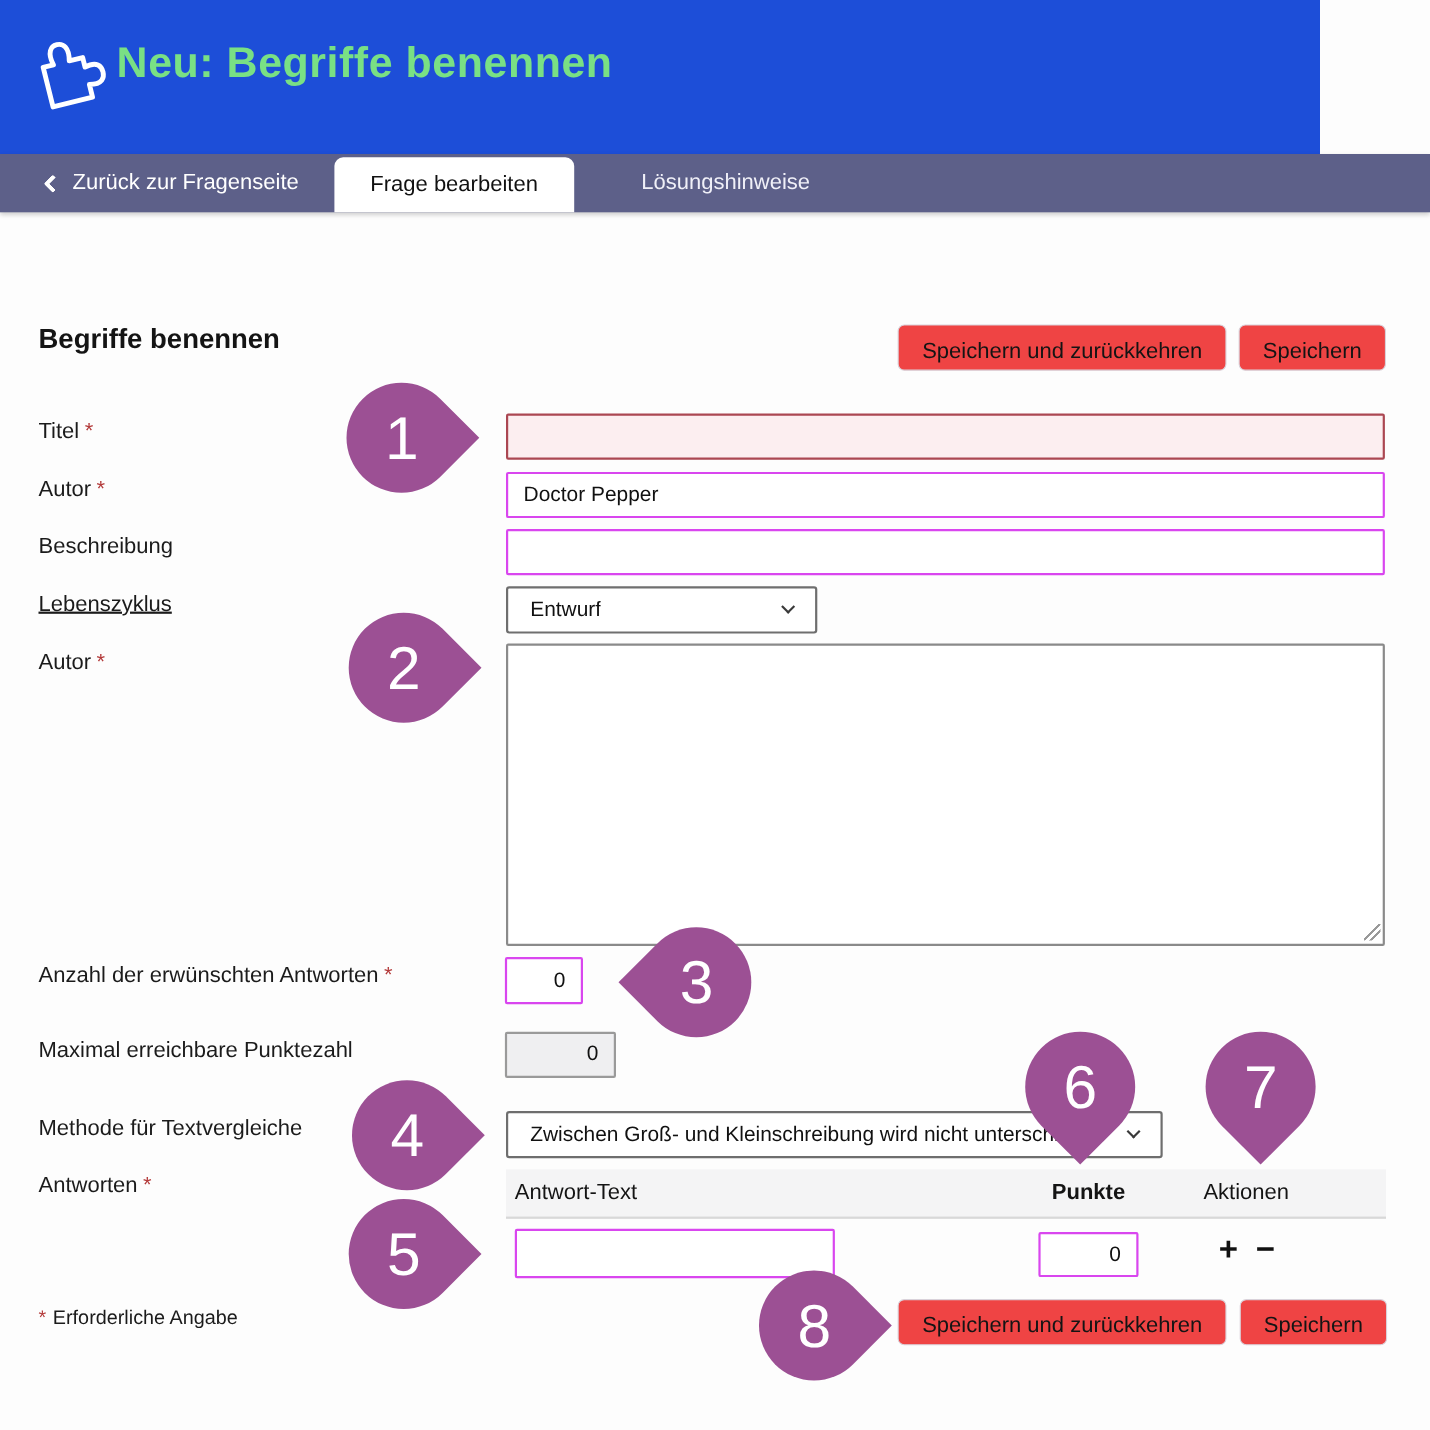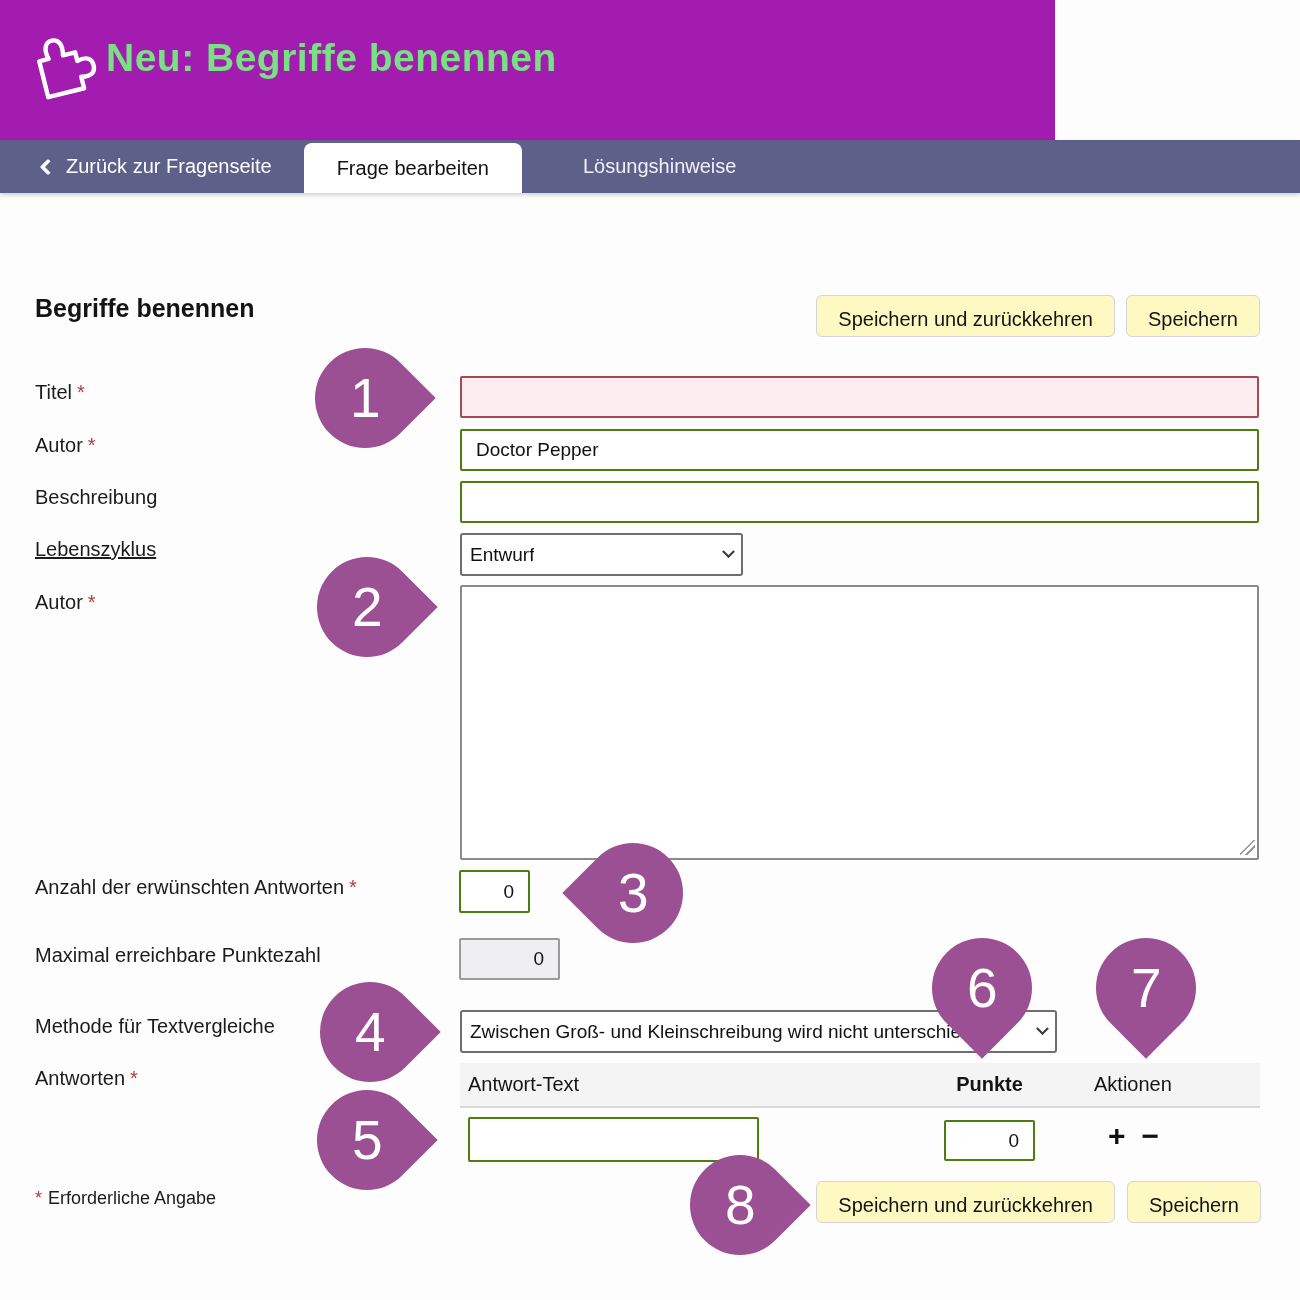"Neu: Begriffe benennen" .appbar { background: #a21caf -> #1d4ed8; width: 1055px -> 1200px }
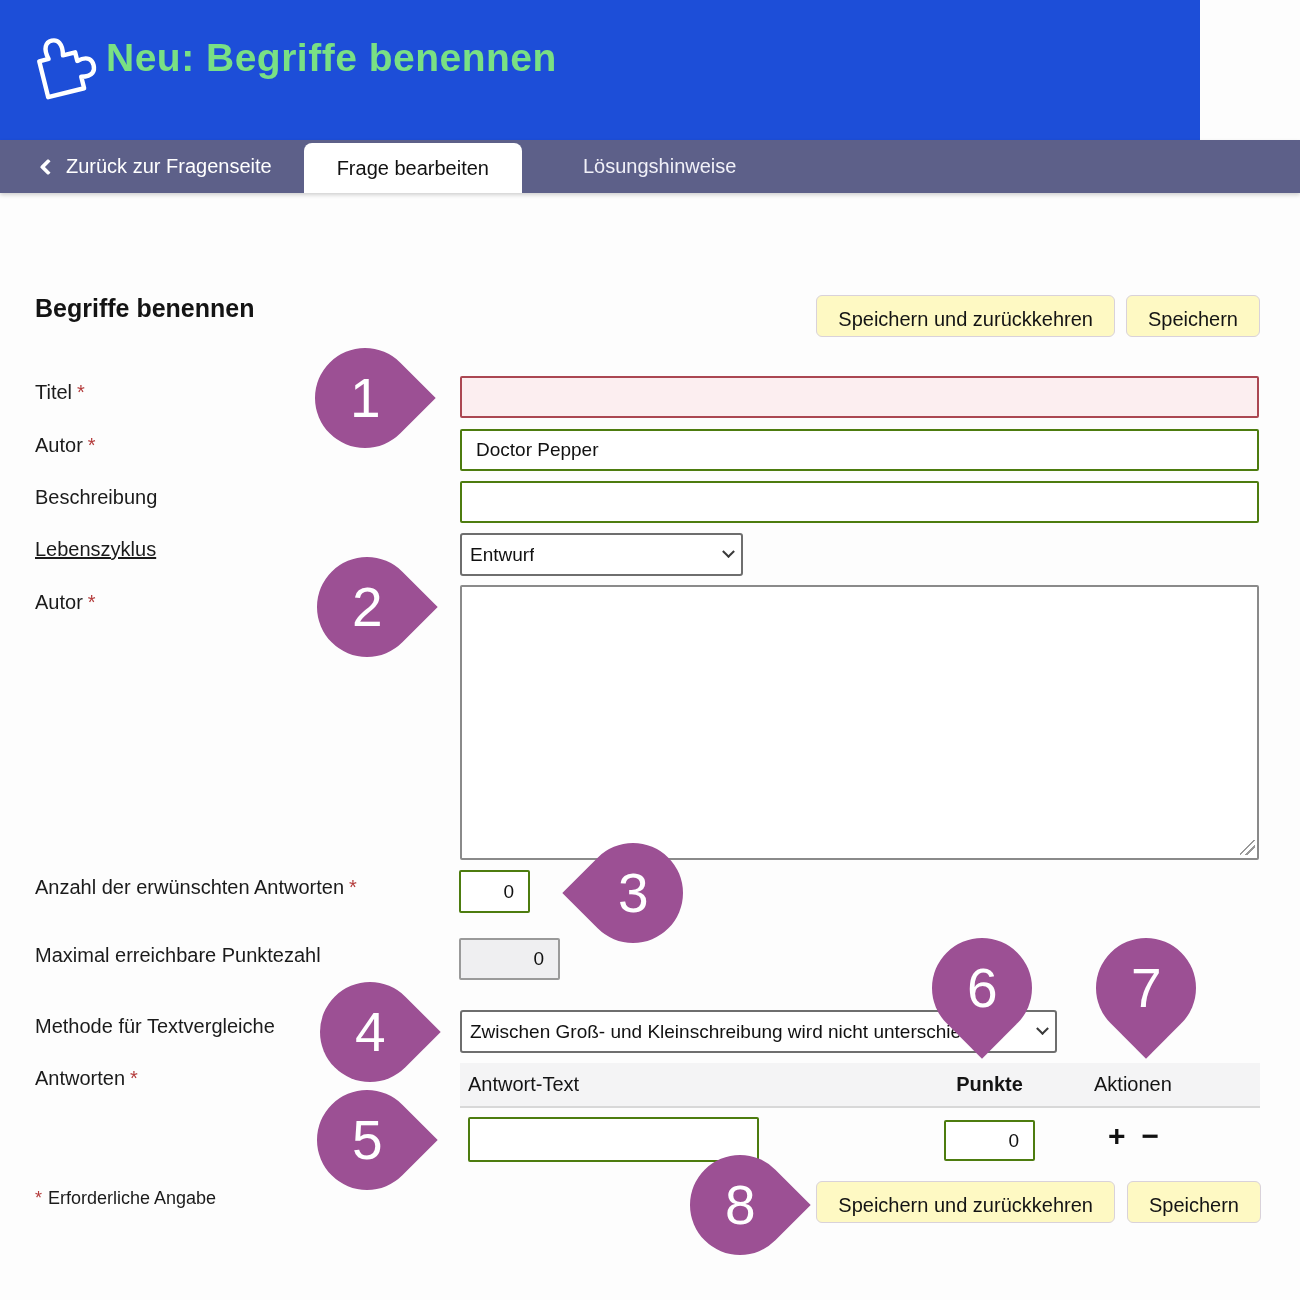"Speichern und zurückkehren" .btn { background: #fef9c3 -> #ef4444 }
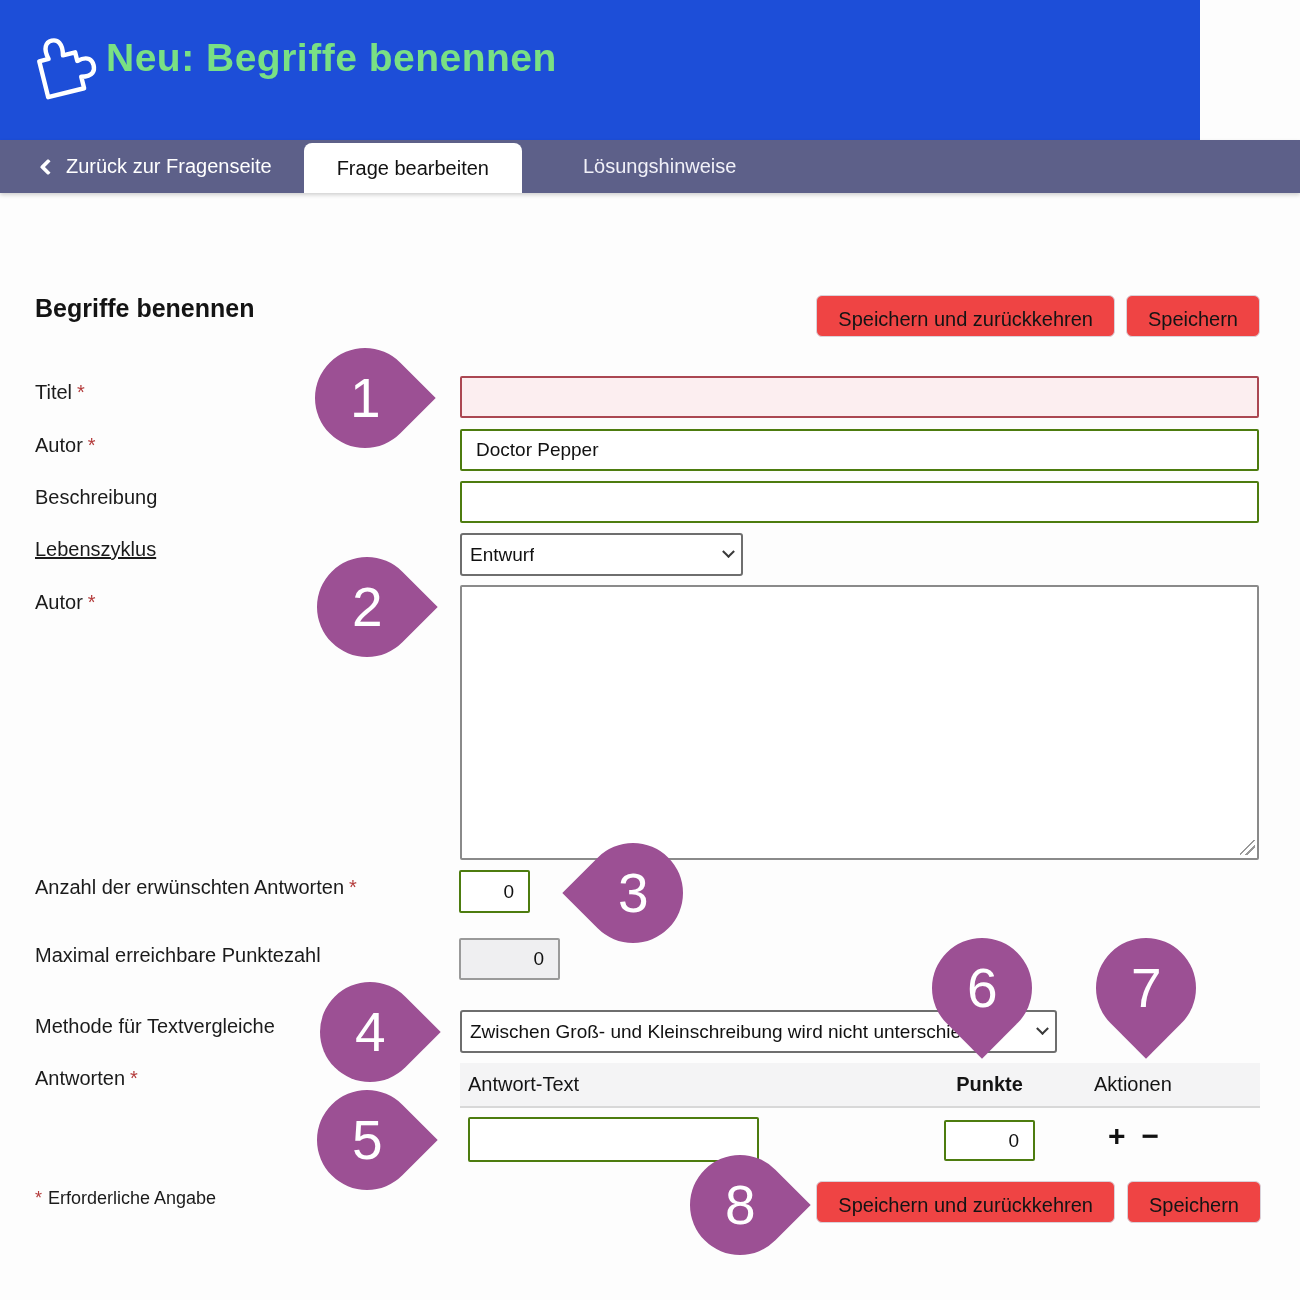"Doctor Pepper" .tin { border: 2px solid #4d7c0f -> 2px solid #d946ef }
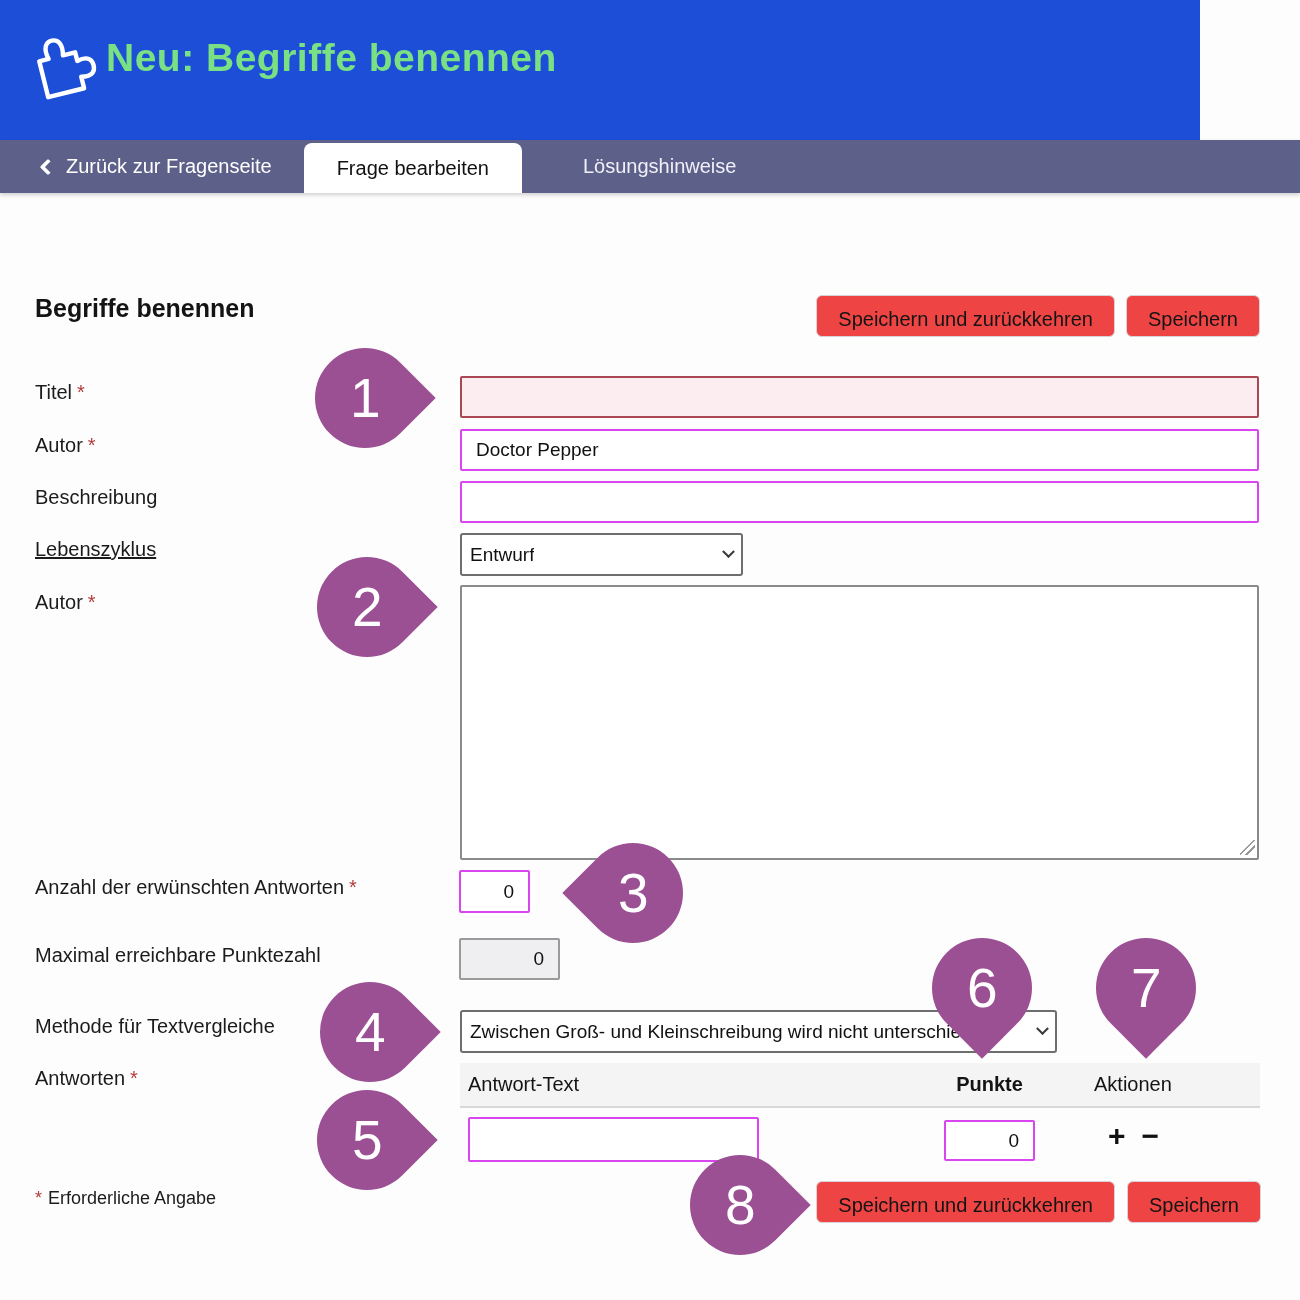"Entwurf" .selbox { padding: 0 8px -> 0 20px }
